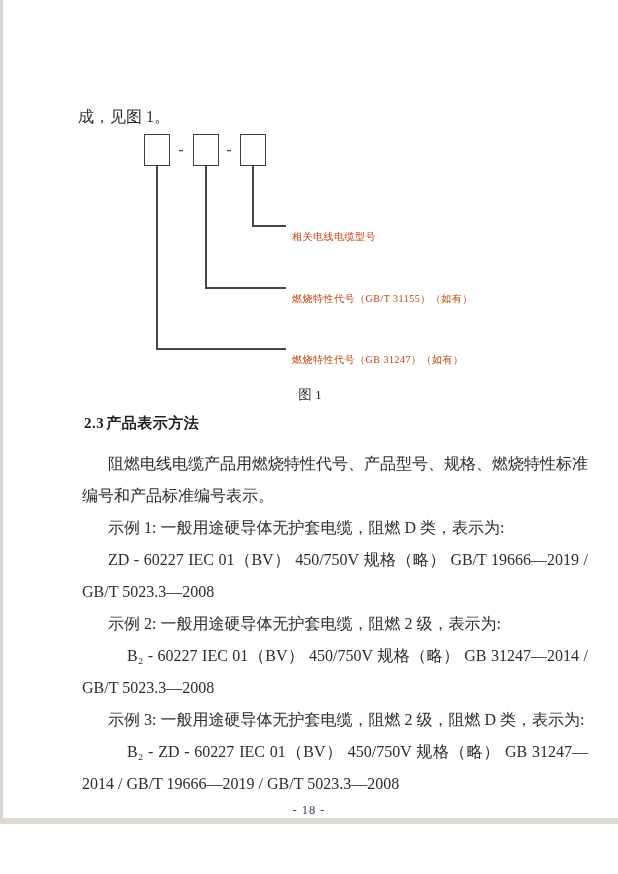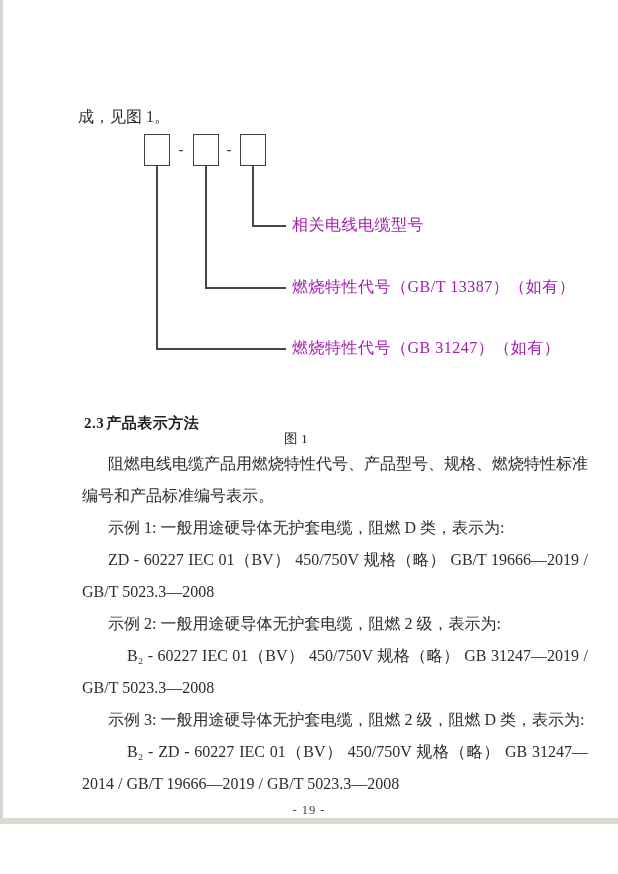"相关电线电缆型号" .flabel { color: #a21caf -> #c2410c; font-size: 16px -> 10px; margin-top: none -> 12px }
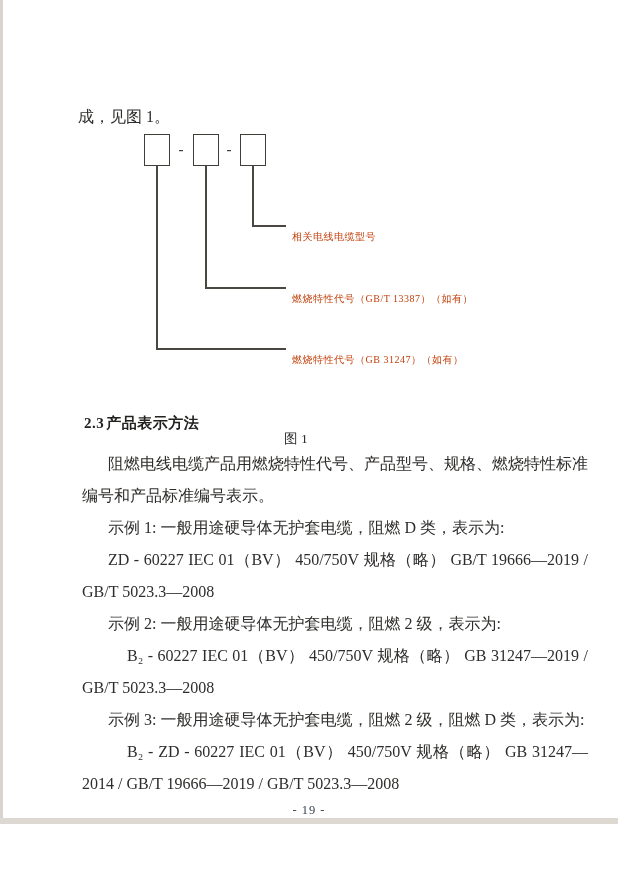"燃烧特性代号（GB/T 13387）（如有）" div.flabel { text: 13387 -> 31155 }
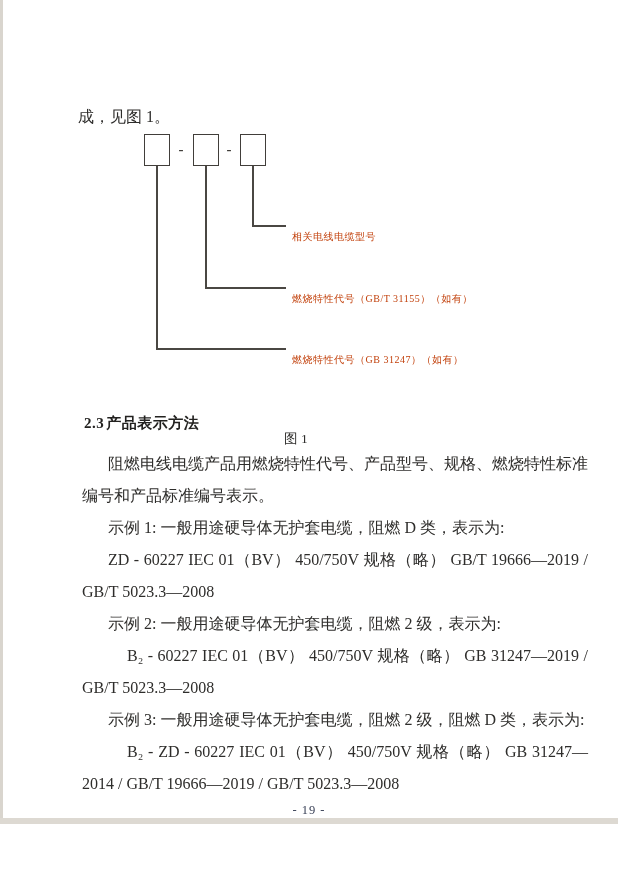"图 1" .fcaption { margin-top: 44px -> none; text-align: none -> center }
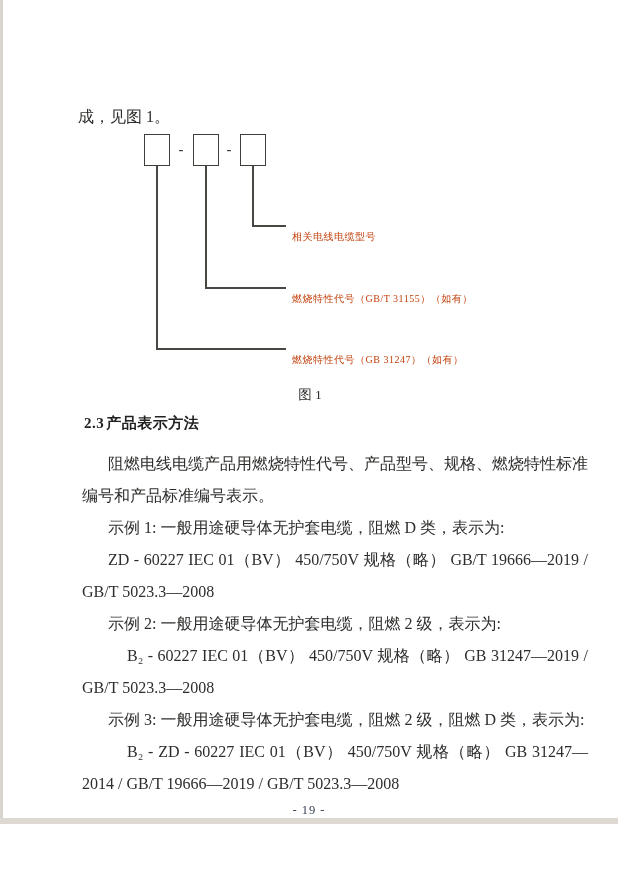"B₂ - 60227 IEC 01（BV）" p.p-outdent { text: 2019 -> 2014 }
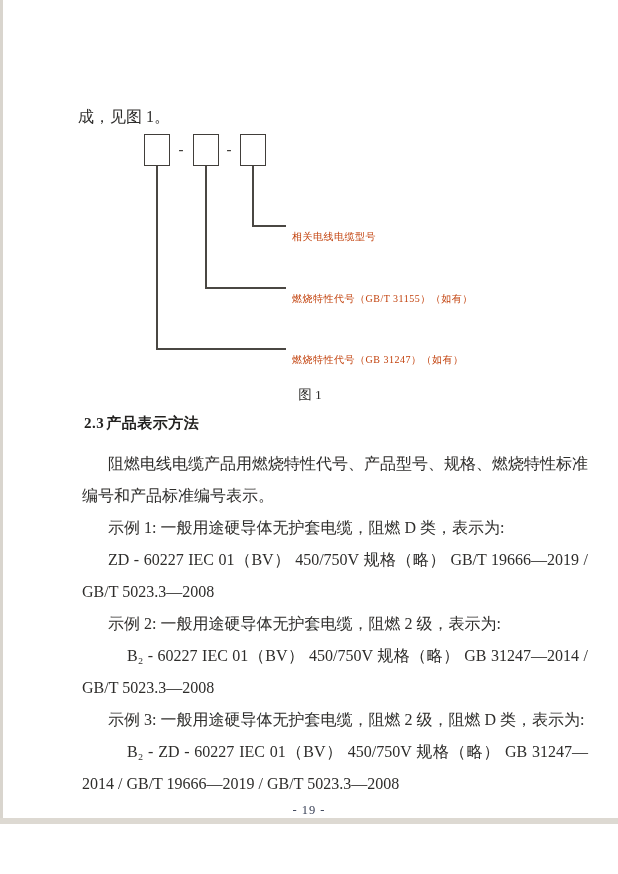"- 19 -" div.page-number { text: 19 -> 18 }
